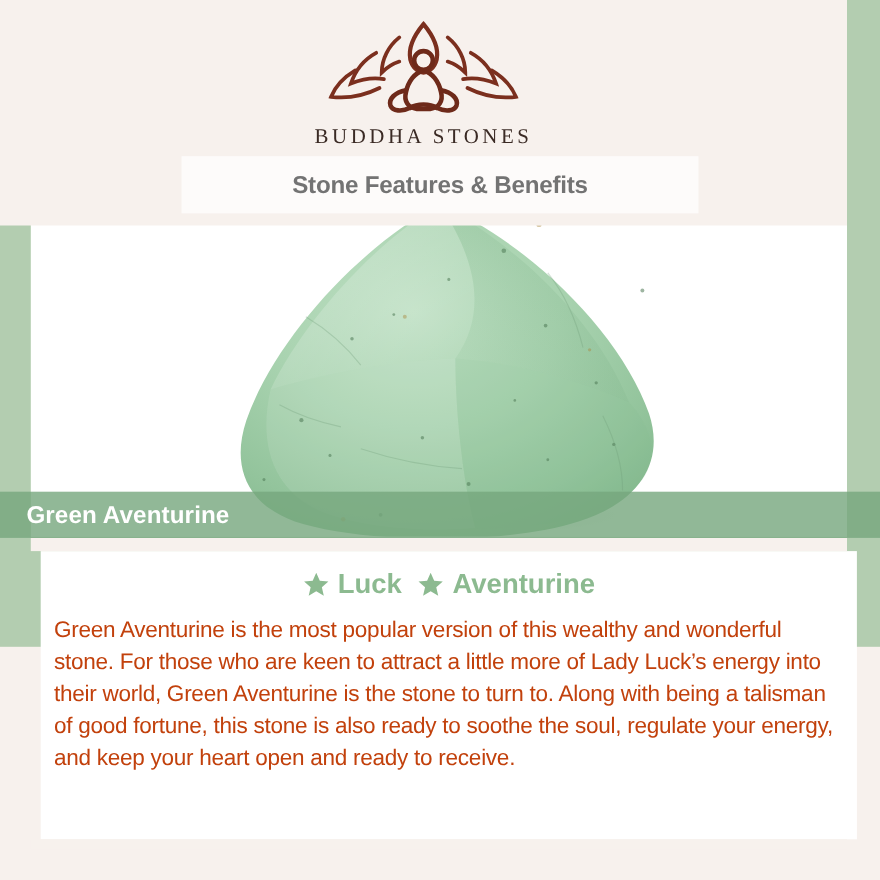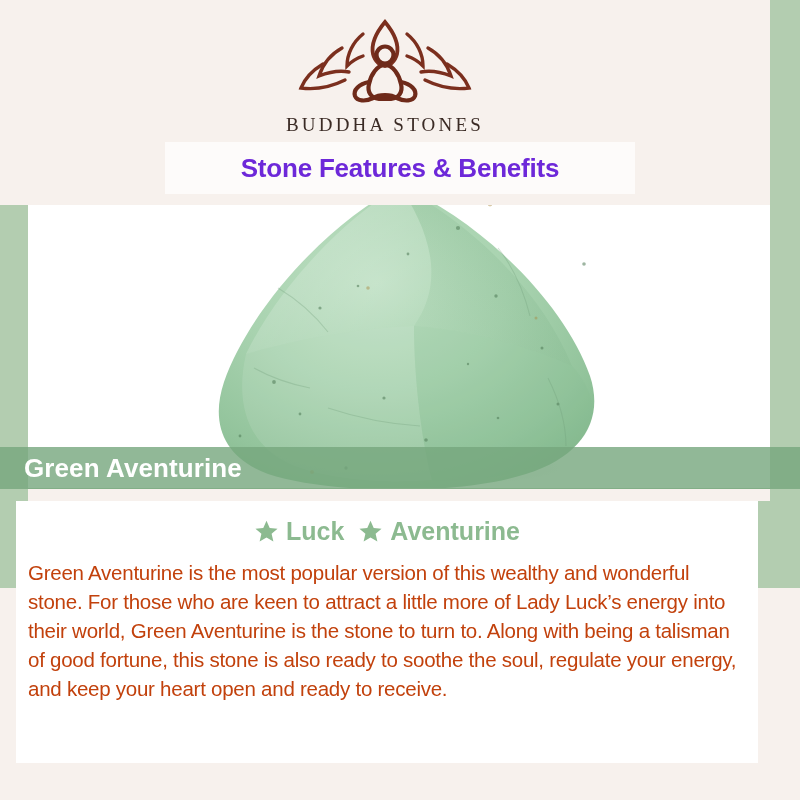"Stone Features & Benefits" .title-banner h1 { color: #6d28d9 -> #737373; font-size: 26px -> 22px }
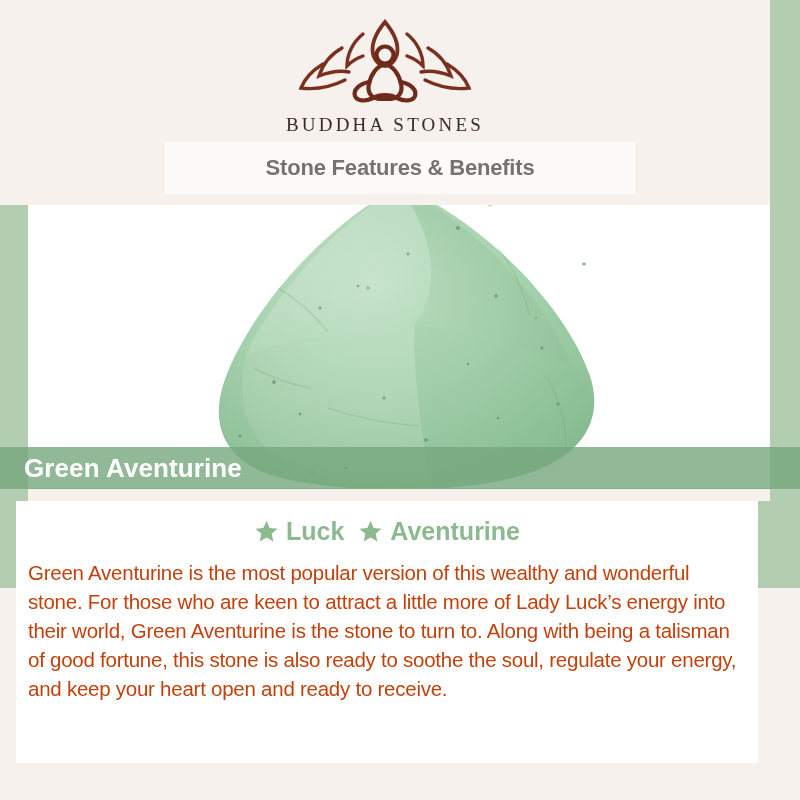"Green Aventurine" .caption-bar .label { font-size: 26px -> 22px }
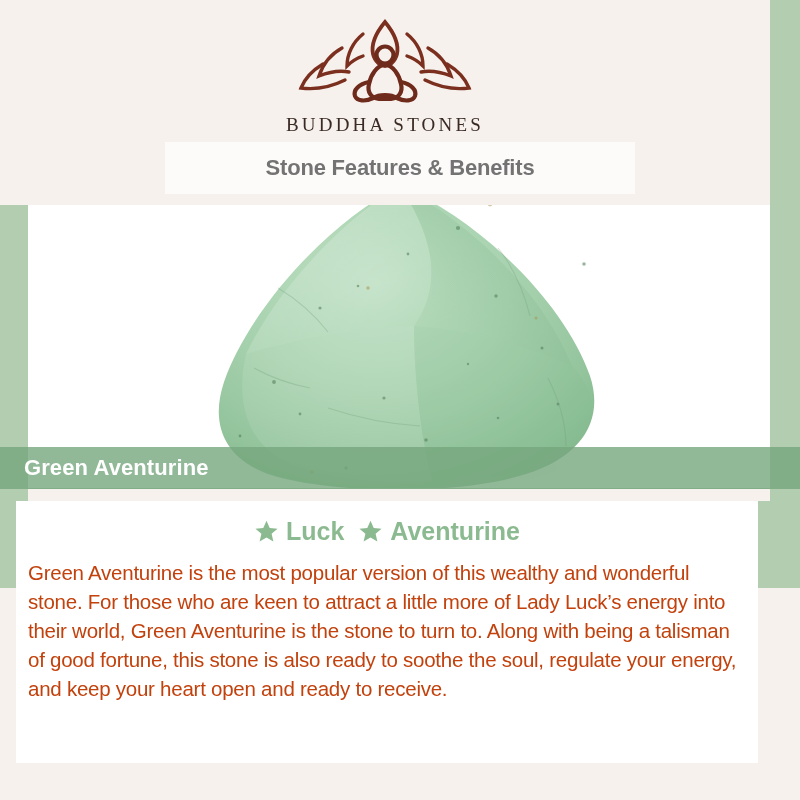"Luck" .body-panel { left: 16px -> 37px }
